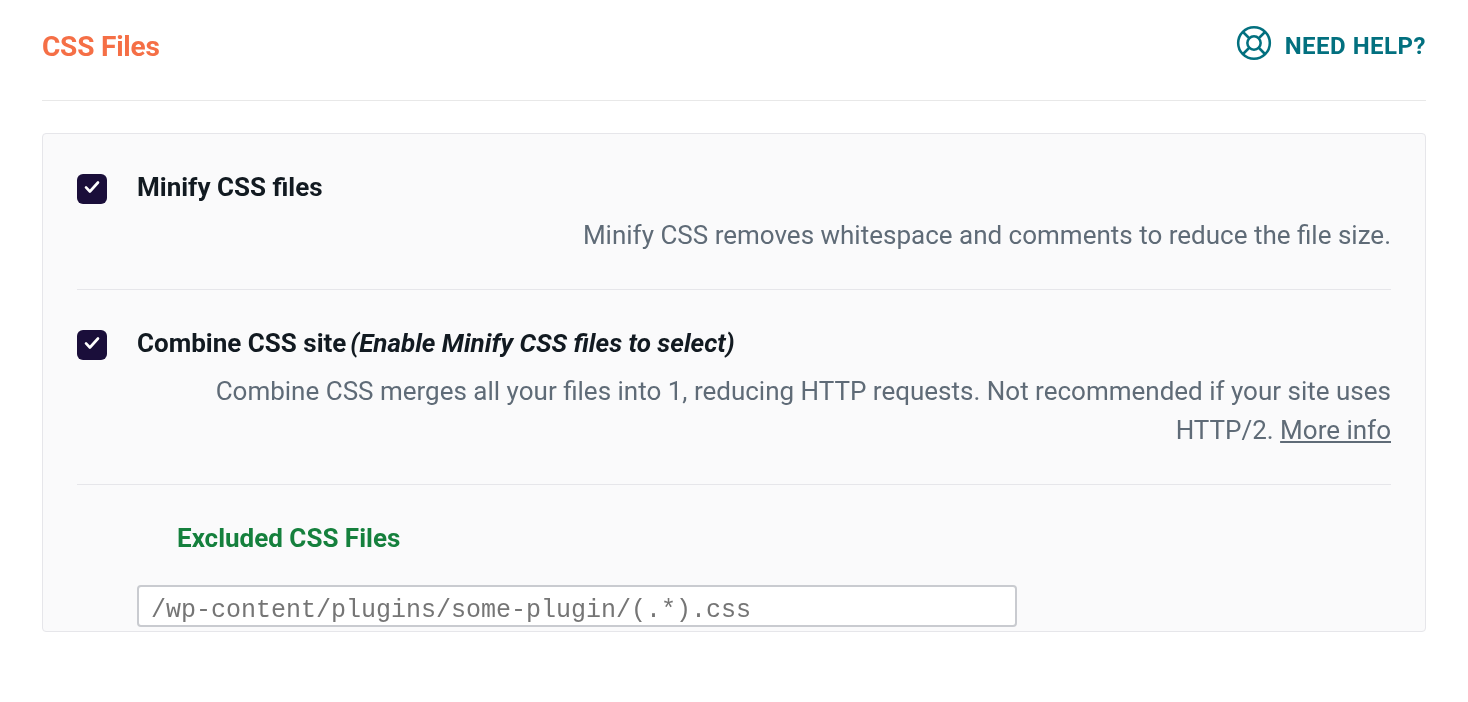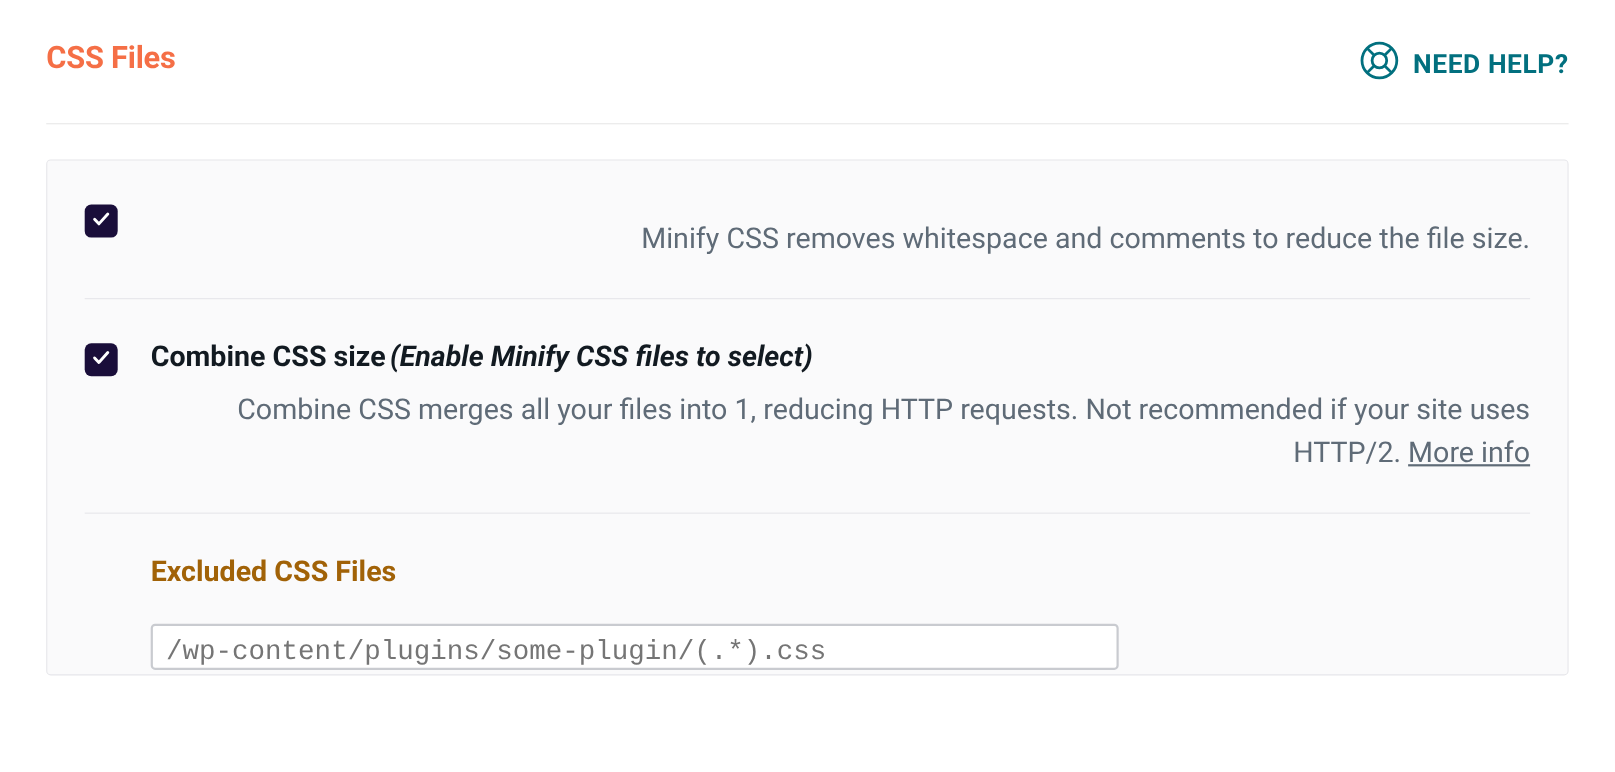"NEED HELP?" .help-link { margin-top: 12px -> none }
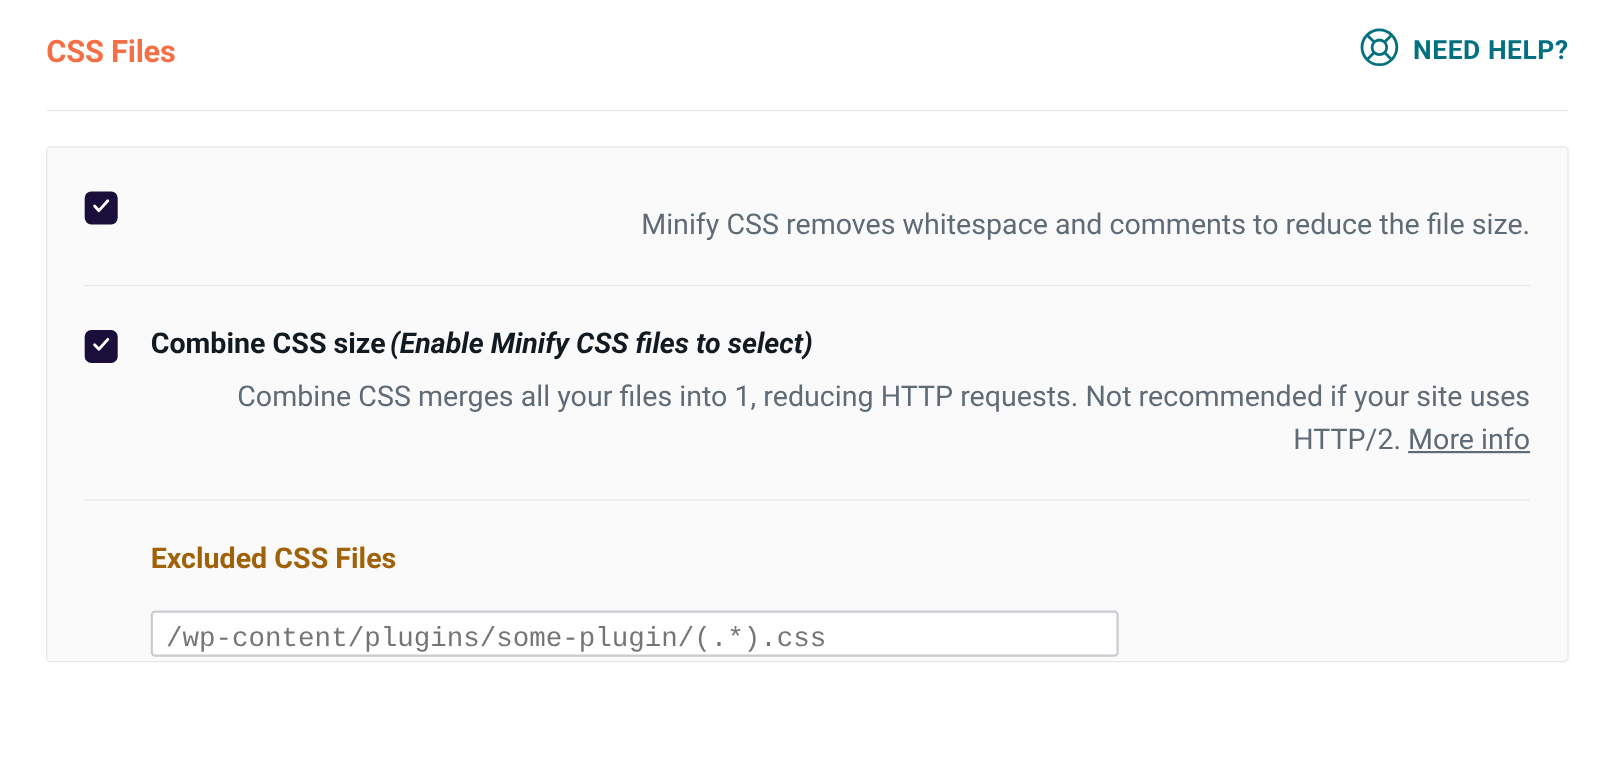"Minify CSS files" div.label-line { html: none -> <div>Minify CSS files</div> }
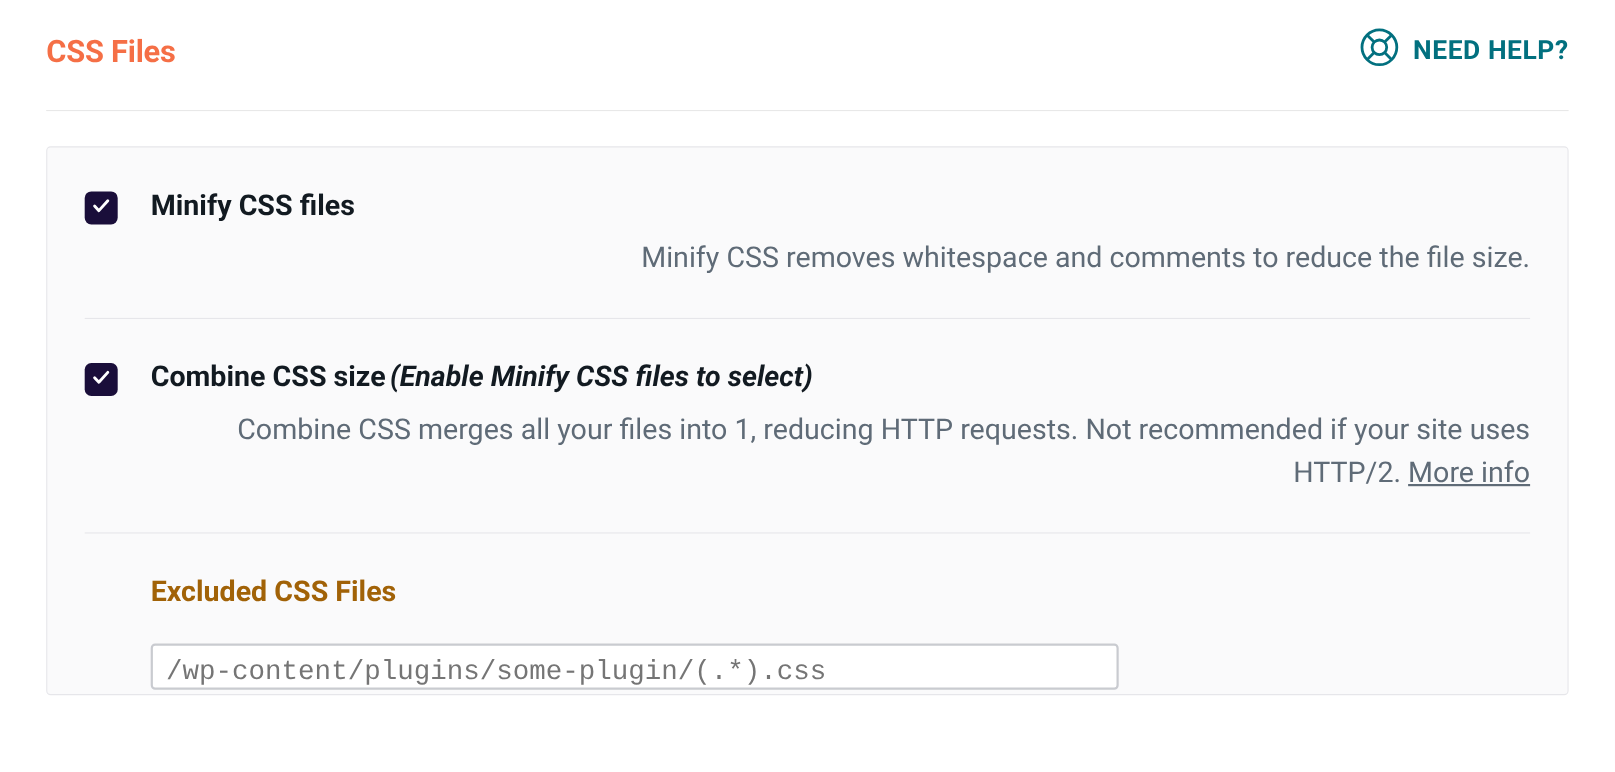"Combine CSS size" span.label-line { text: size -> site }
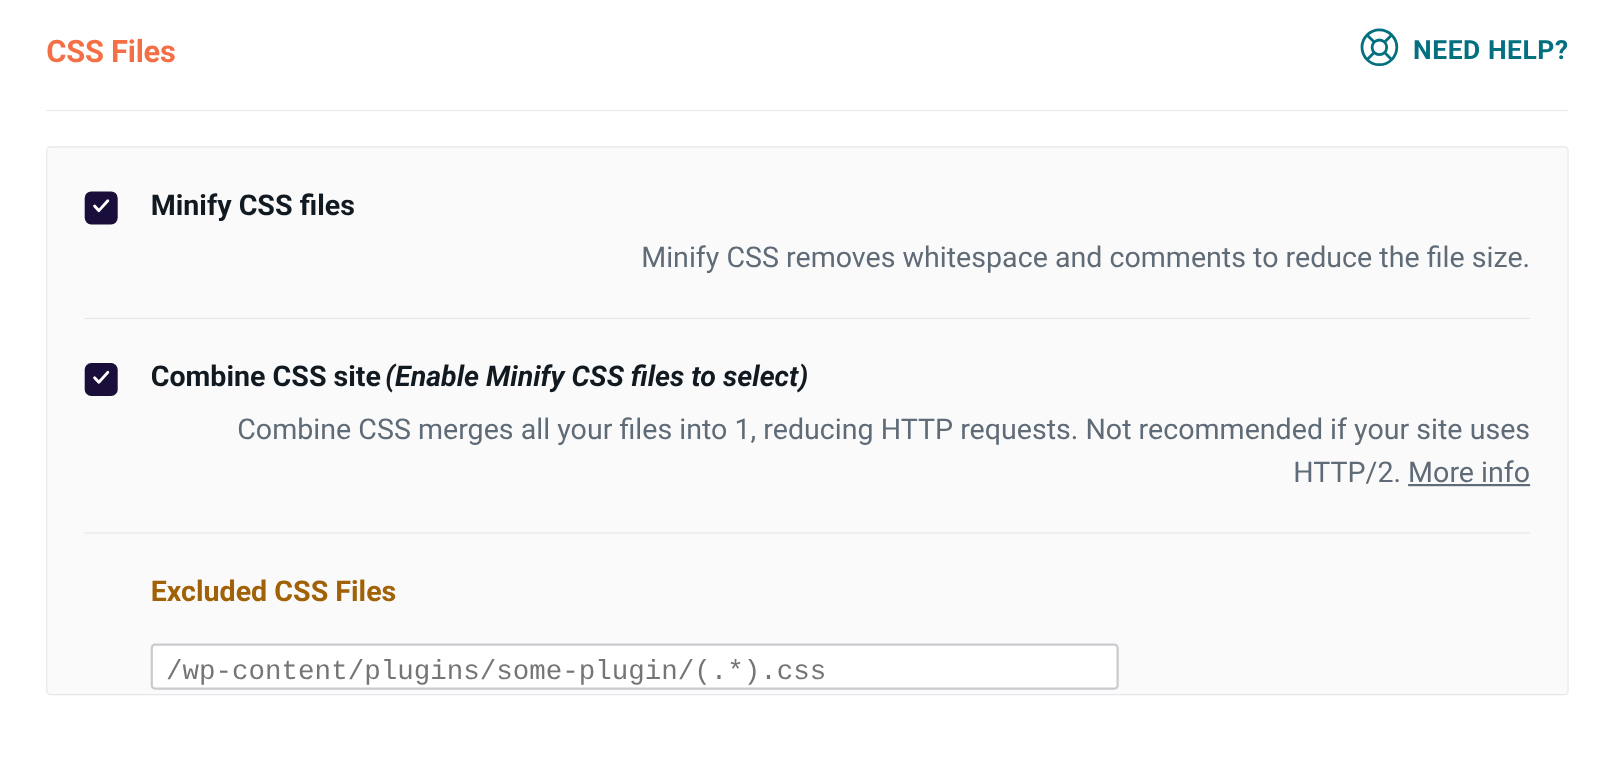"Excluded CSS Files" .sub-section-title { color: #a16207 -> #15803d; margin-left: none -> 40px }
